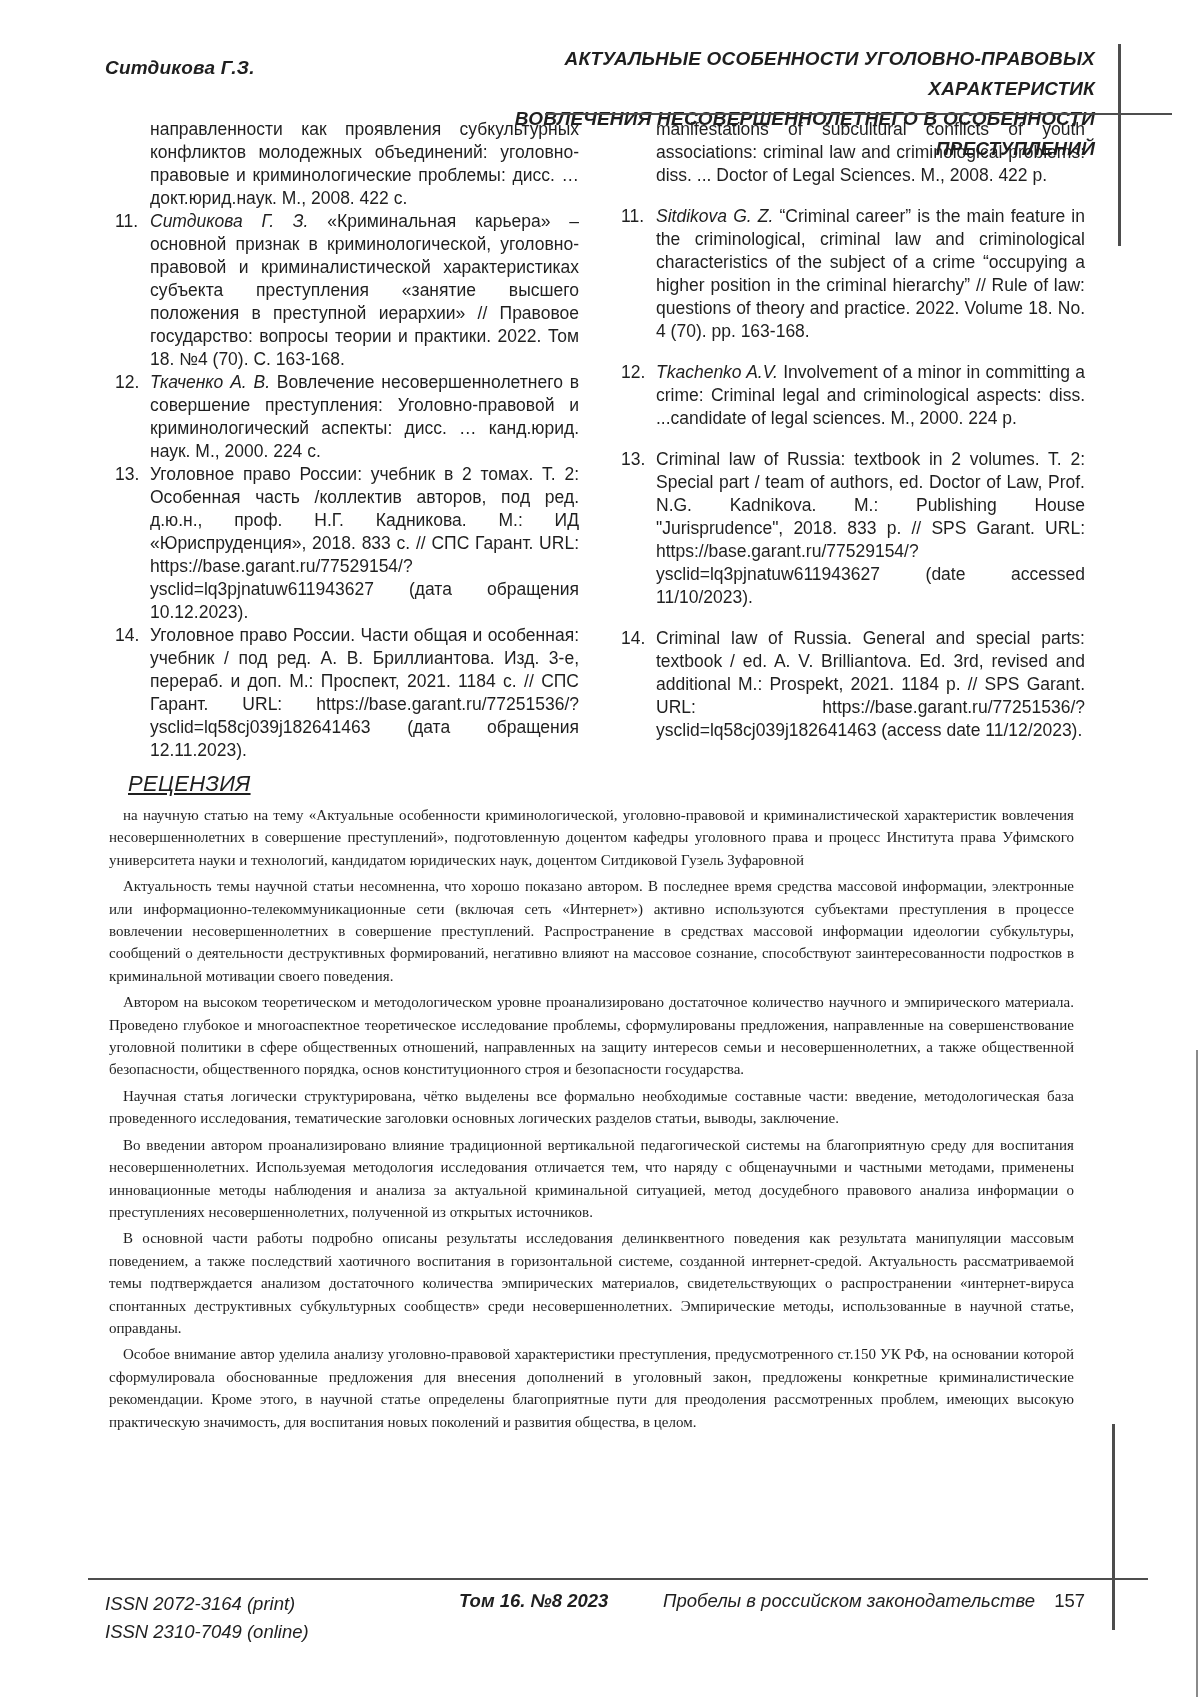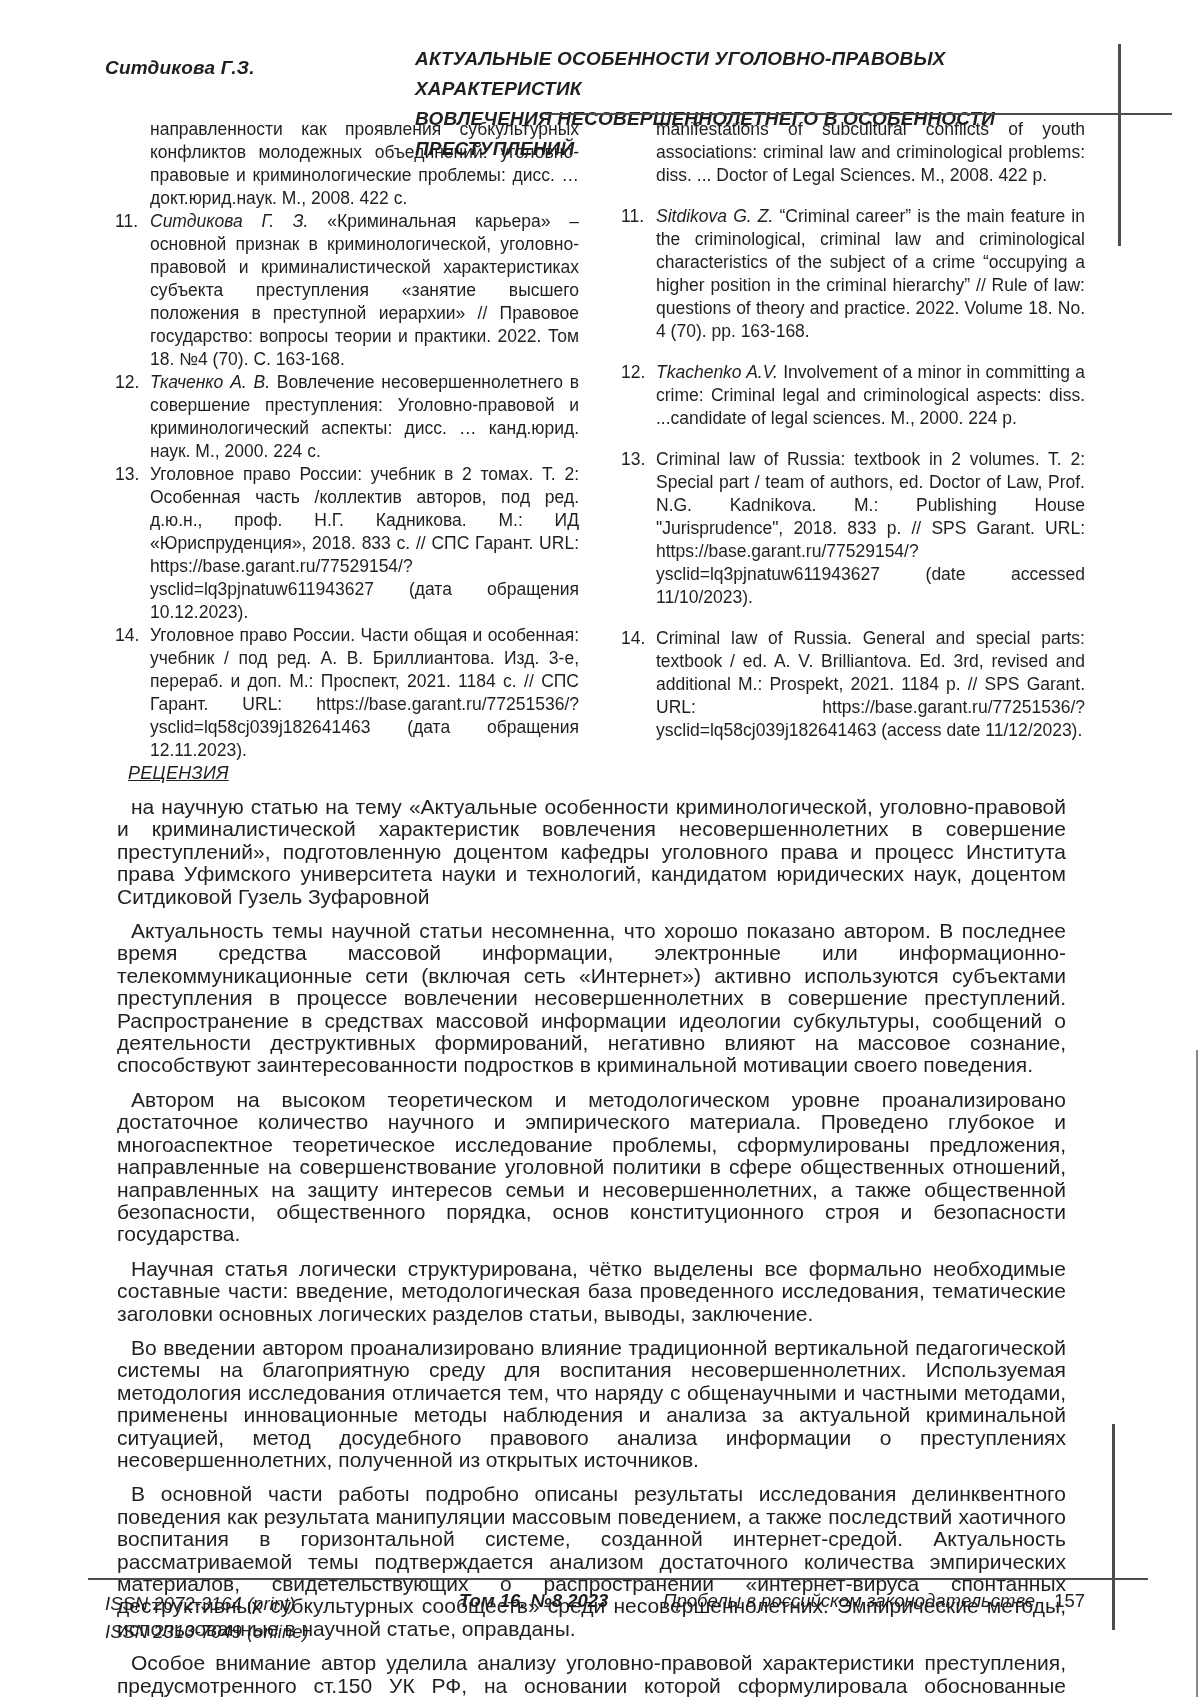"АКТУАЛЬНЫЕ ОСОБЕННОСТИ УГОЛОВНО-ПРАВОВЫХ" .hdr-title { text-align: left -> right }
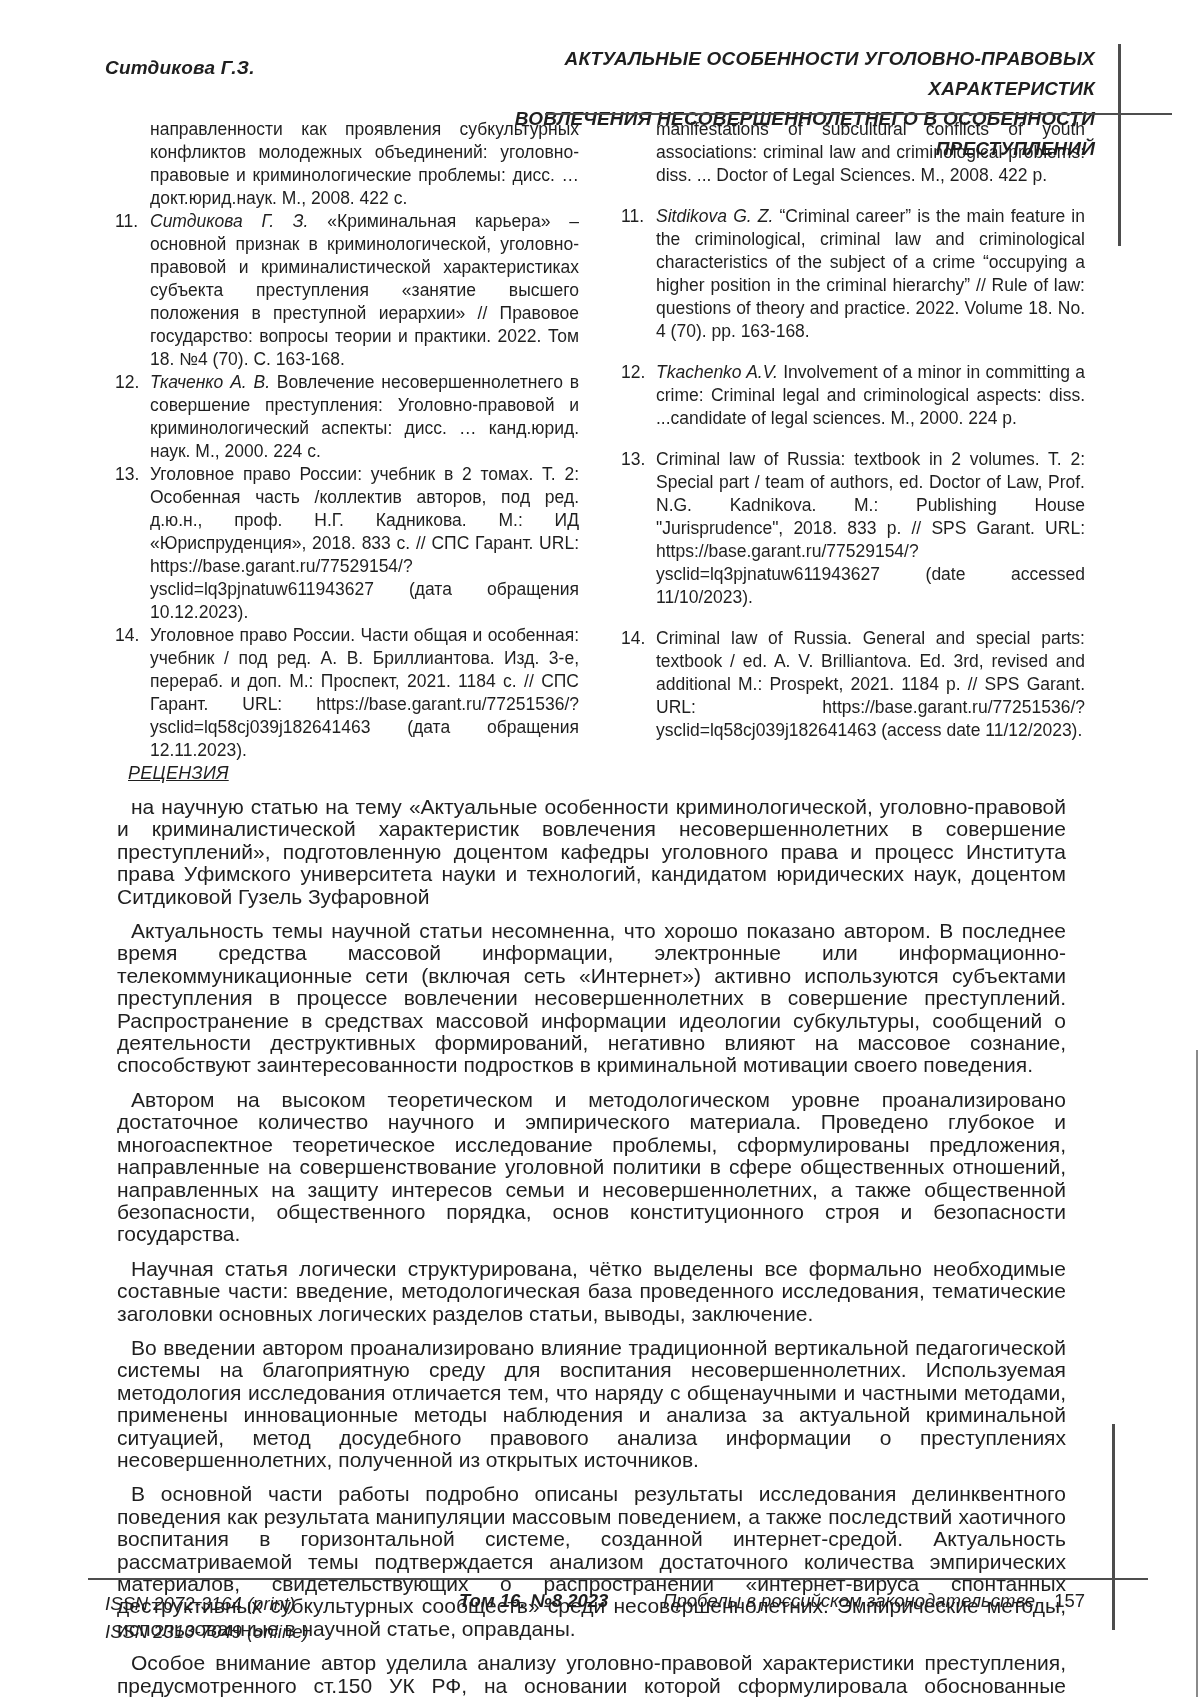"РЕЦЕНЗИЯ" .review-heading { font-size: 18px -> 22px; margin: 0 0 7px 23px -> 8px 0 7px 23px }
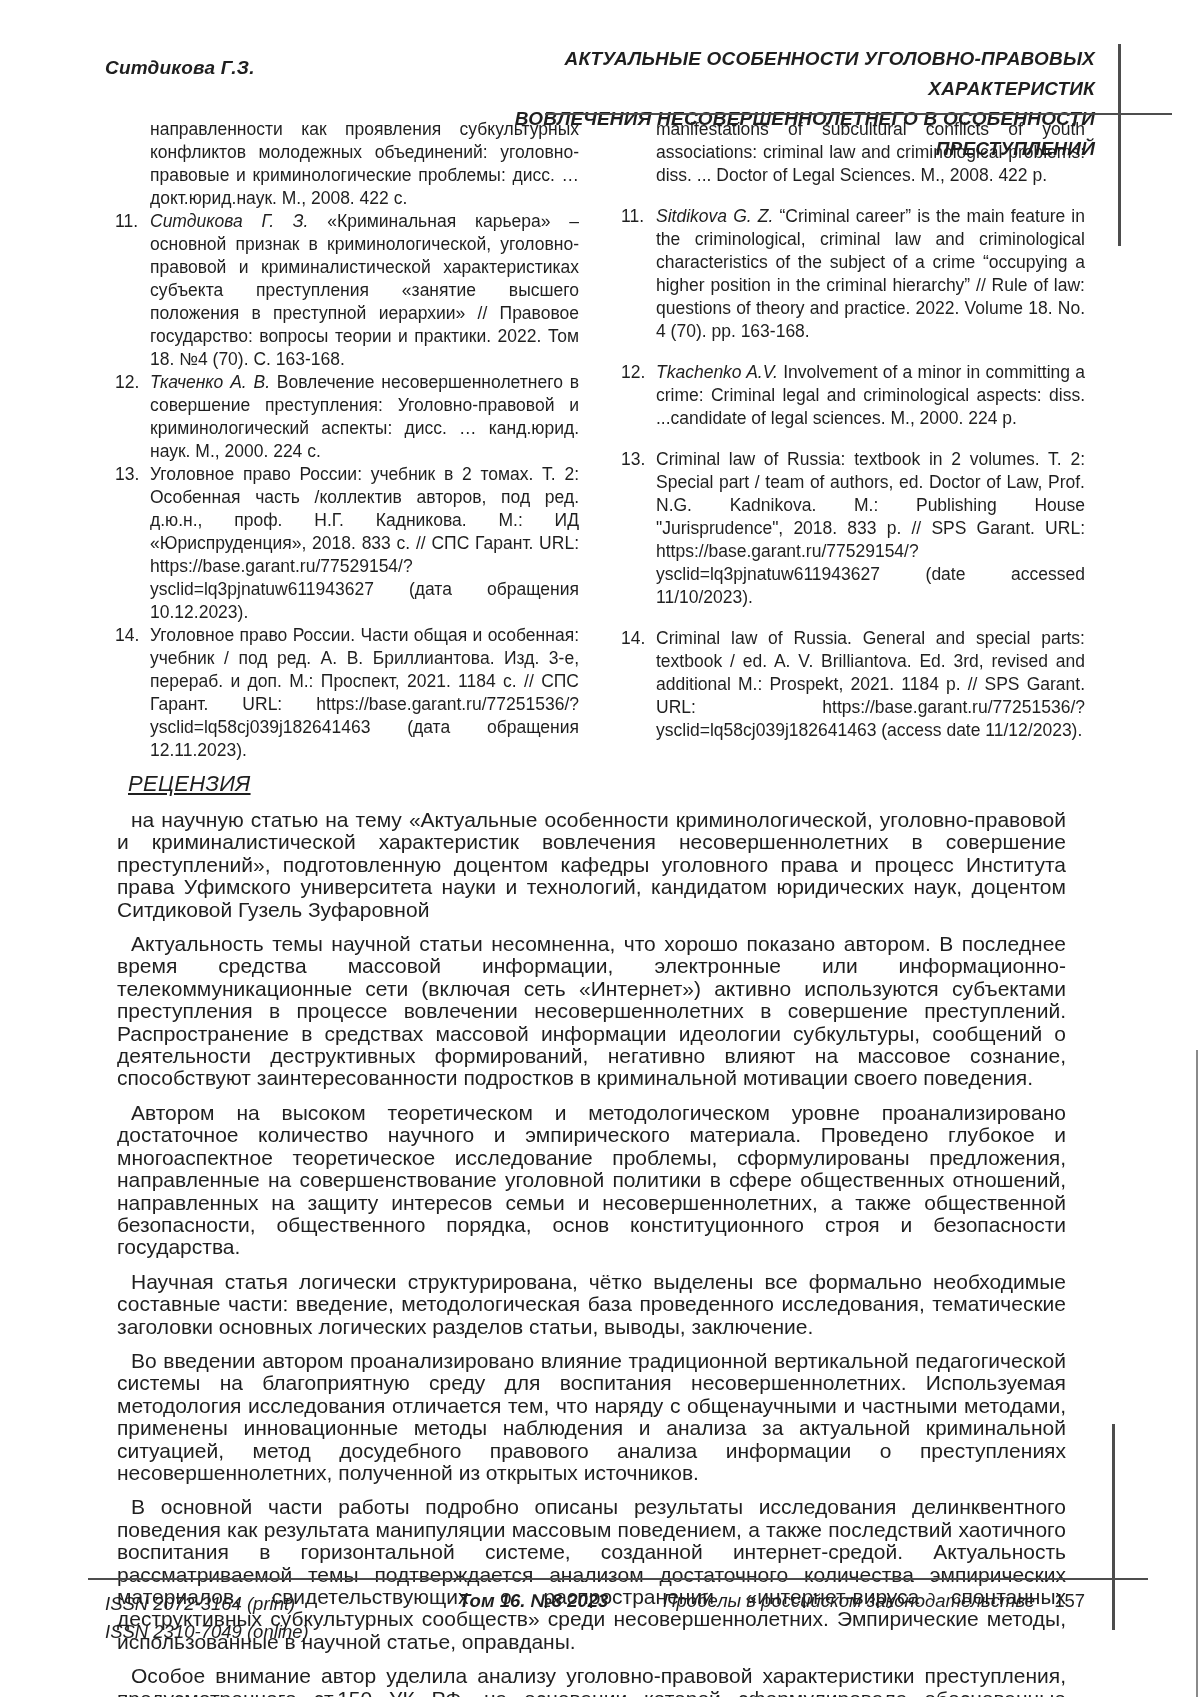"на научную статью на тему" .review p { font-family: none -> Liberation Serif, serif; font-size: 21px -> 15px; margin: 12px -> 4px }
